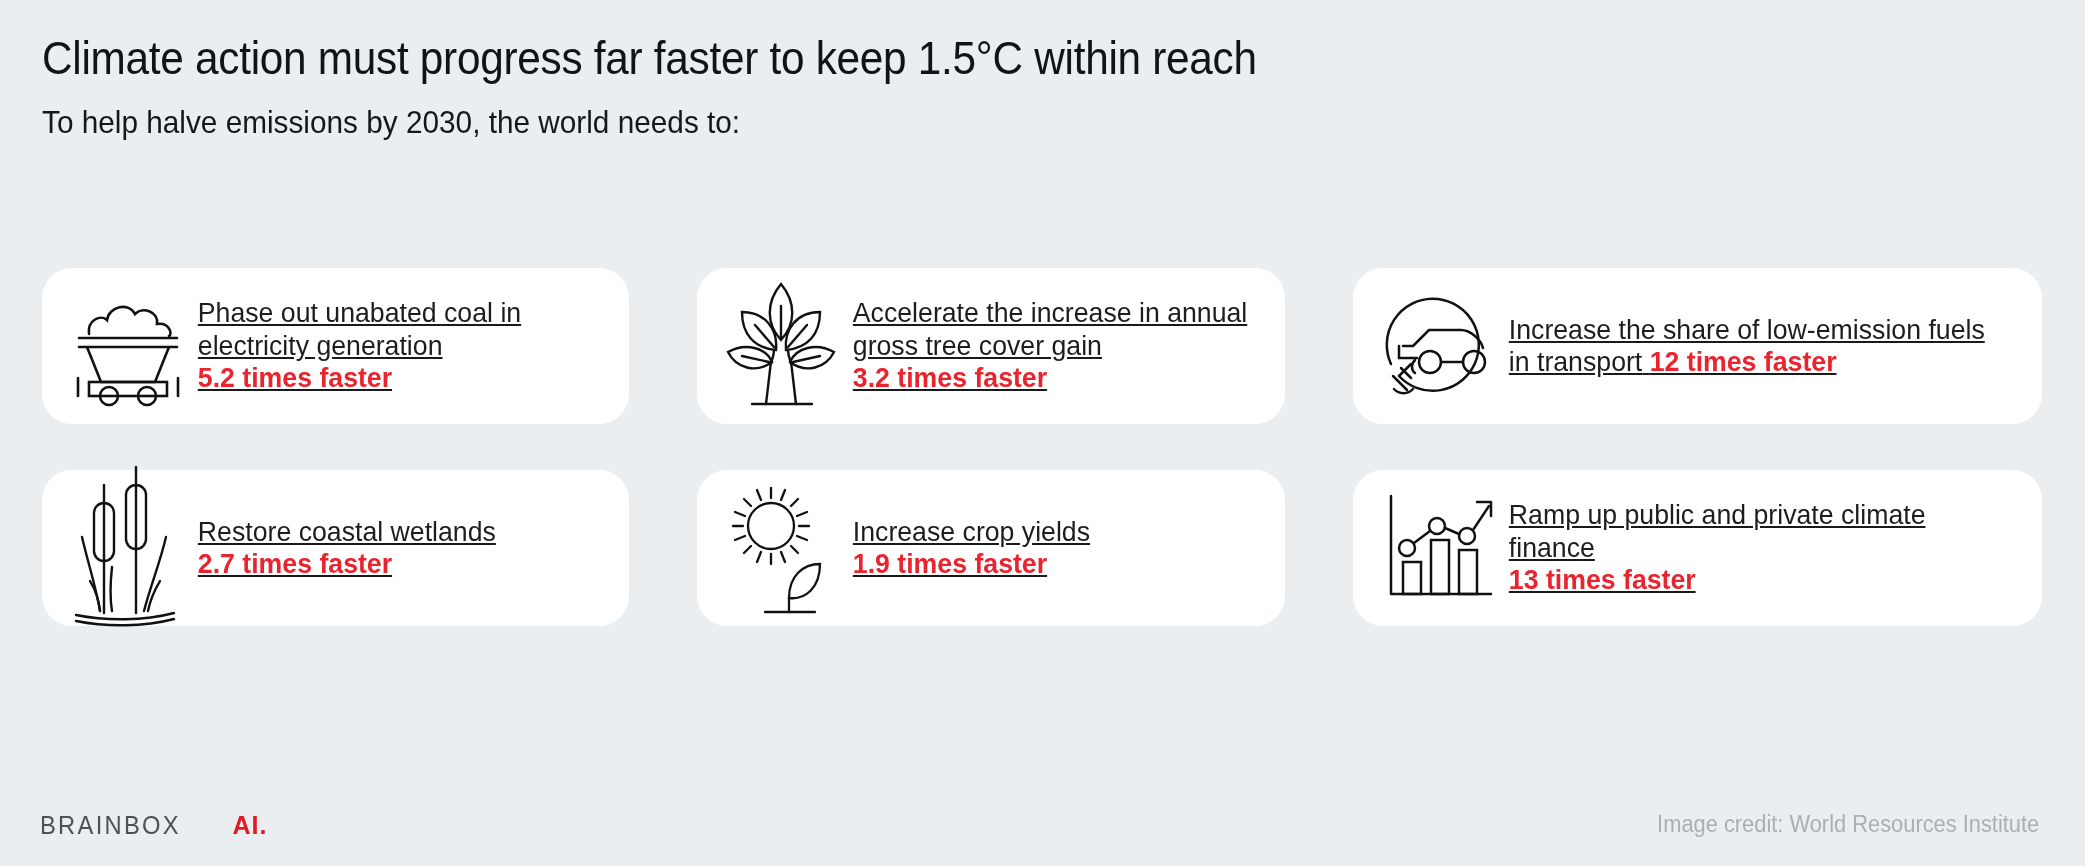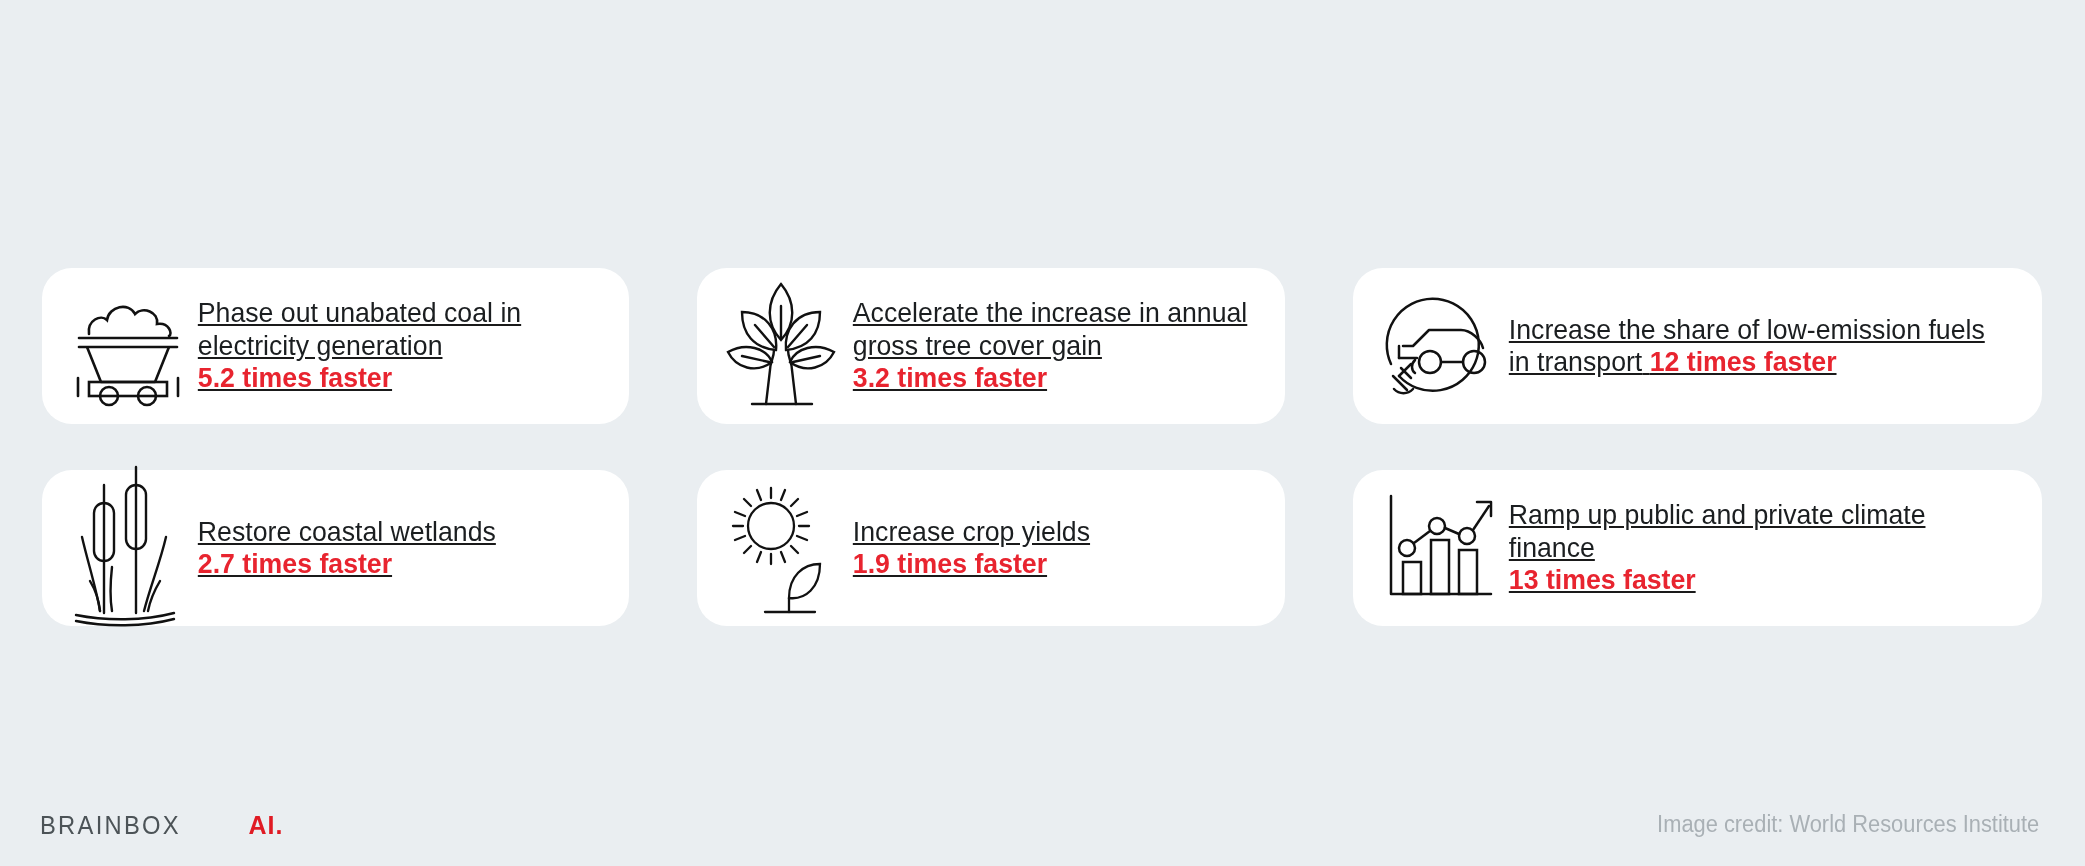"Climate action must progress far" div.header { html: none -> <div> <h1>Climate action must progress far faster to keep 1.5°C within reach</h1> <p>To help halve emissions by 2030, the world needs to:</p> </div> }
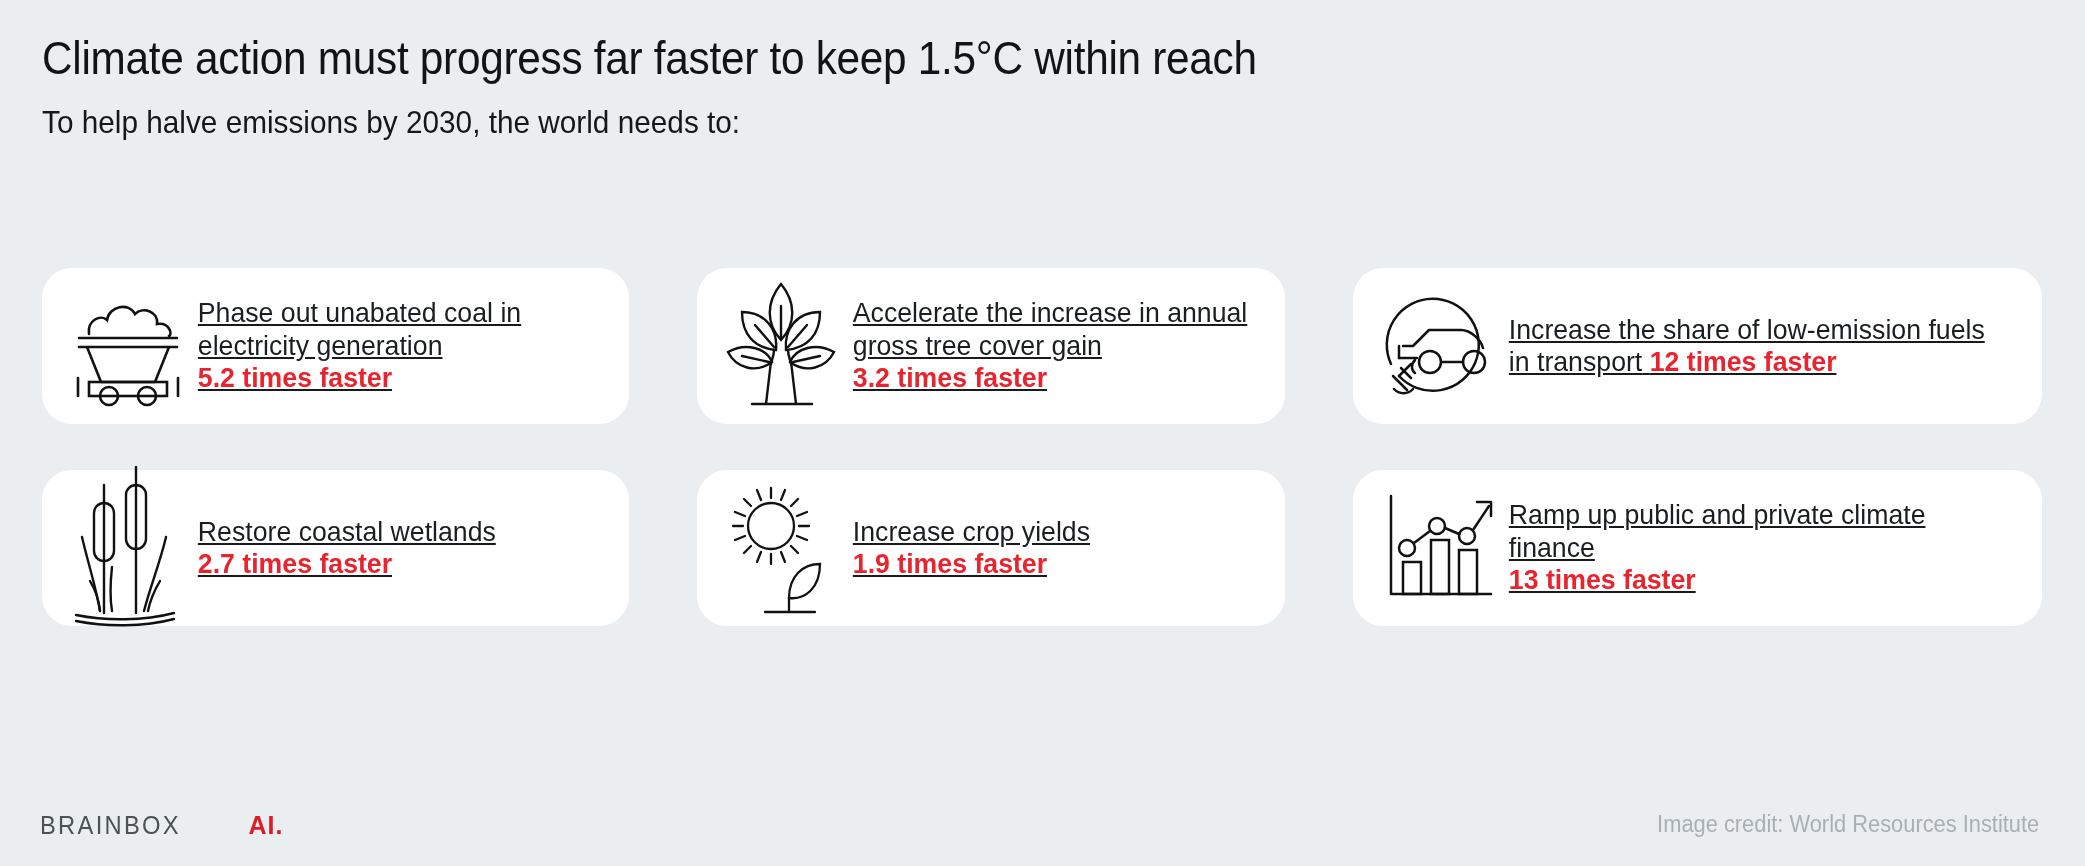"AI." .logo .ai { margin-left: 28px -> 12px }
